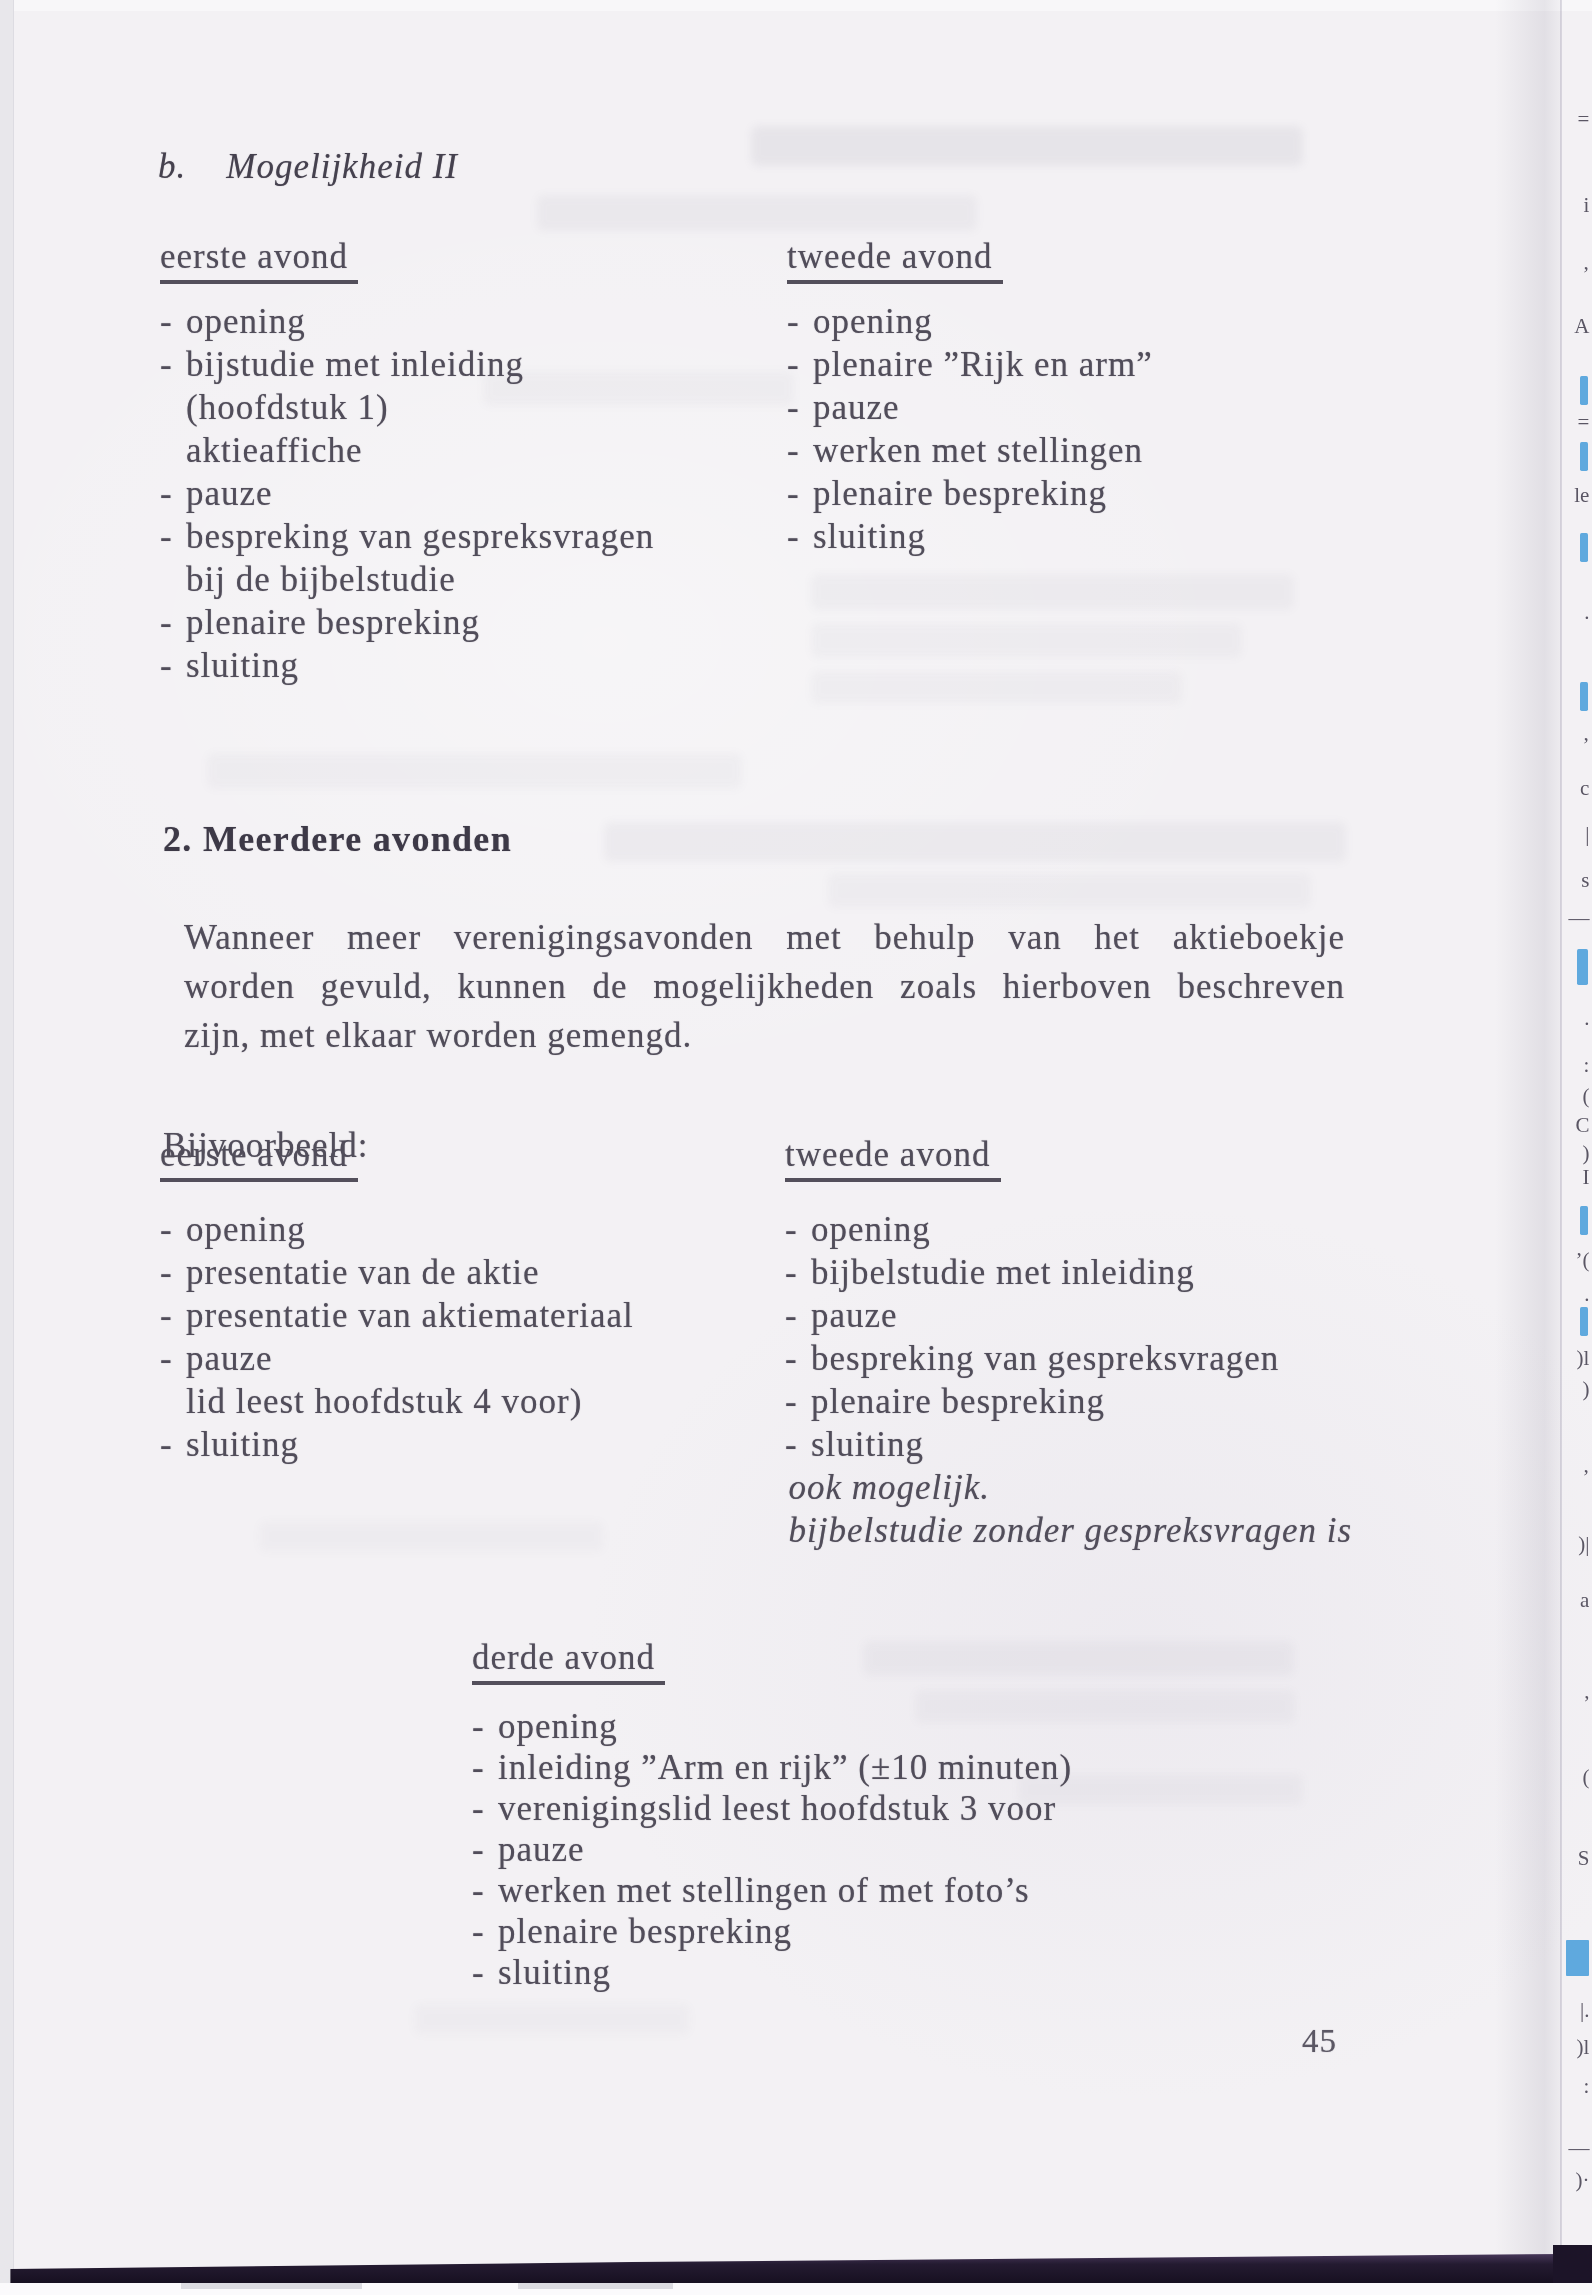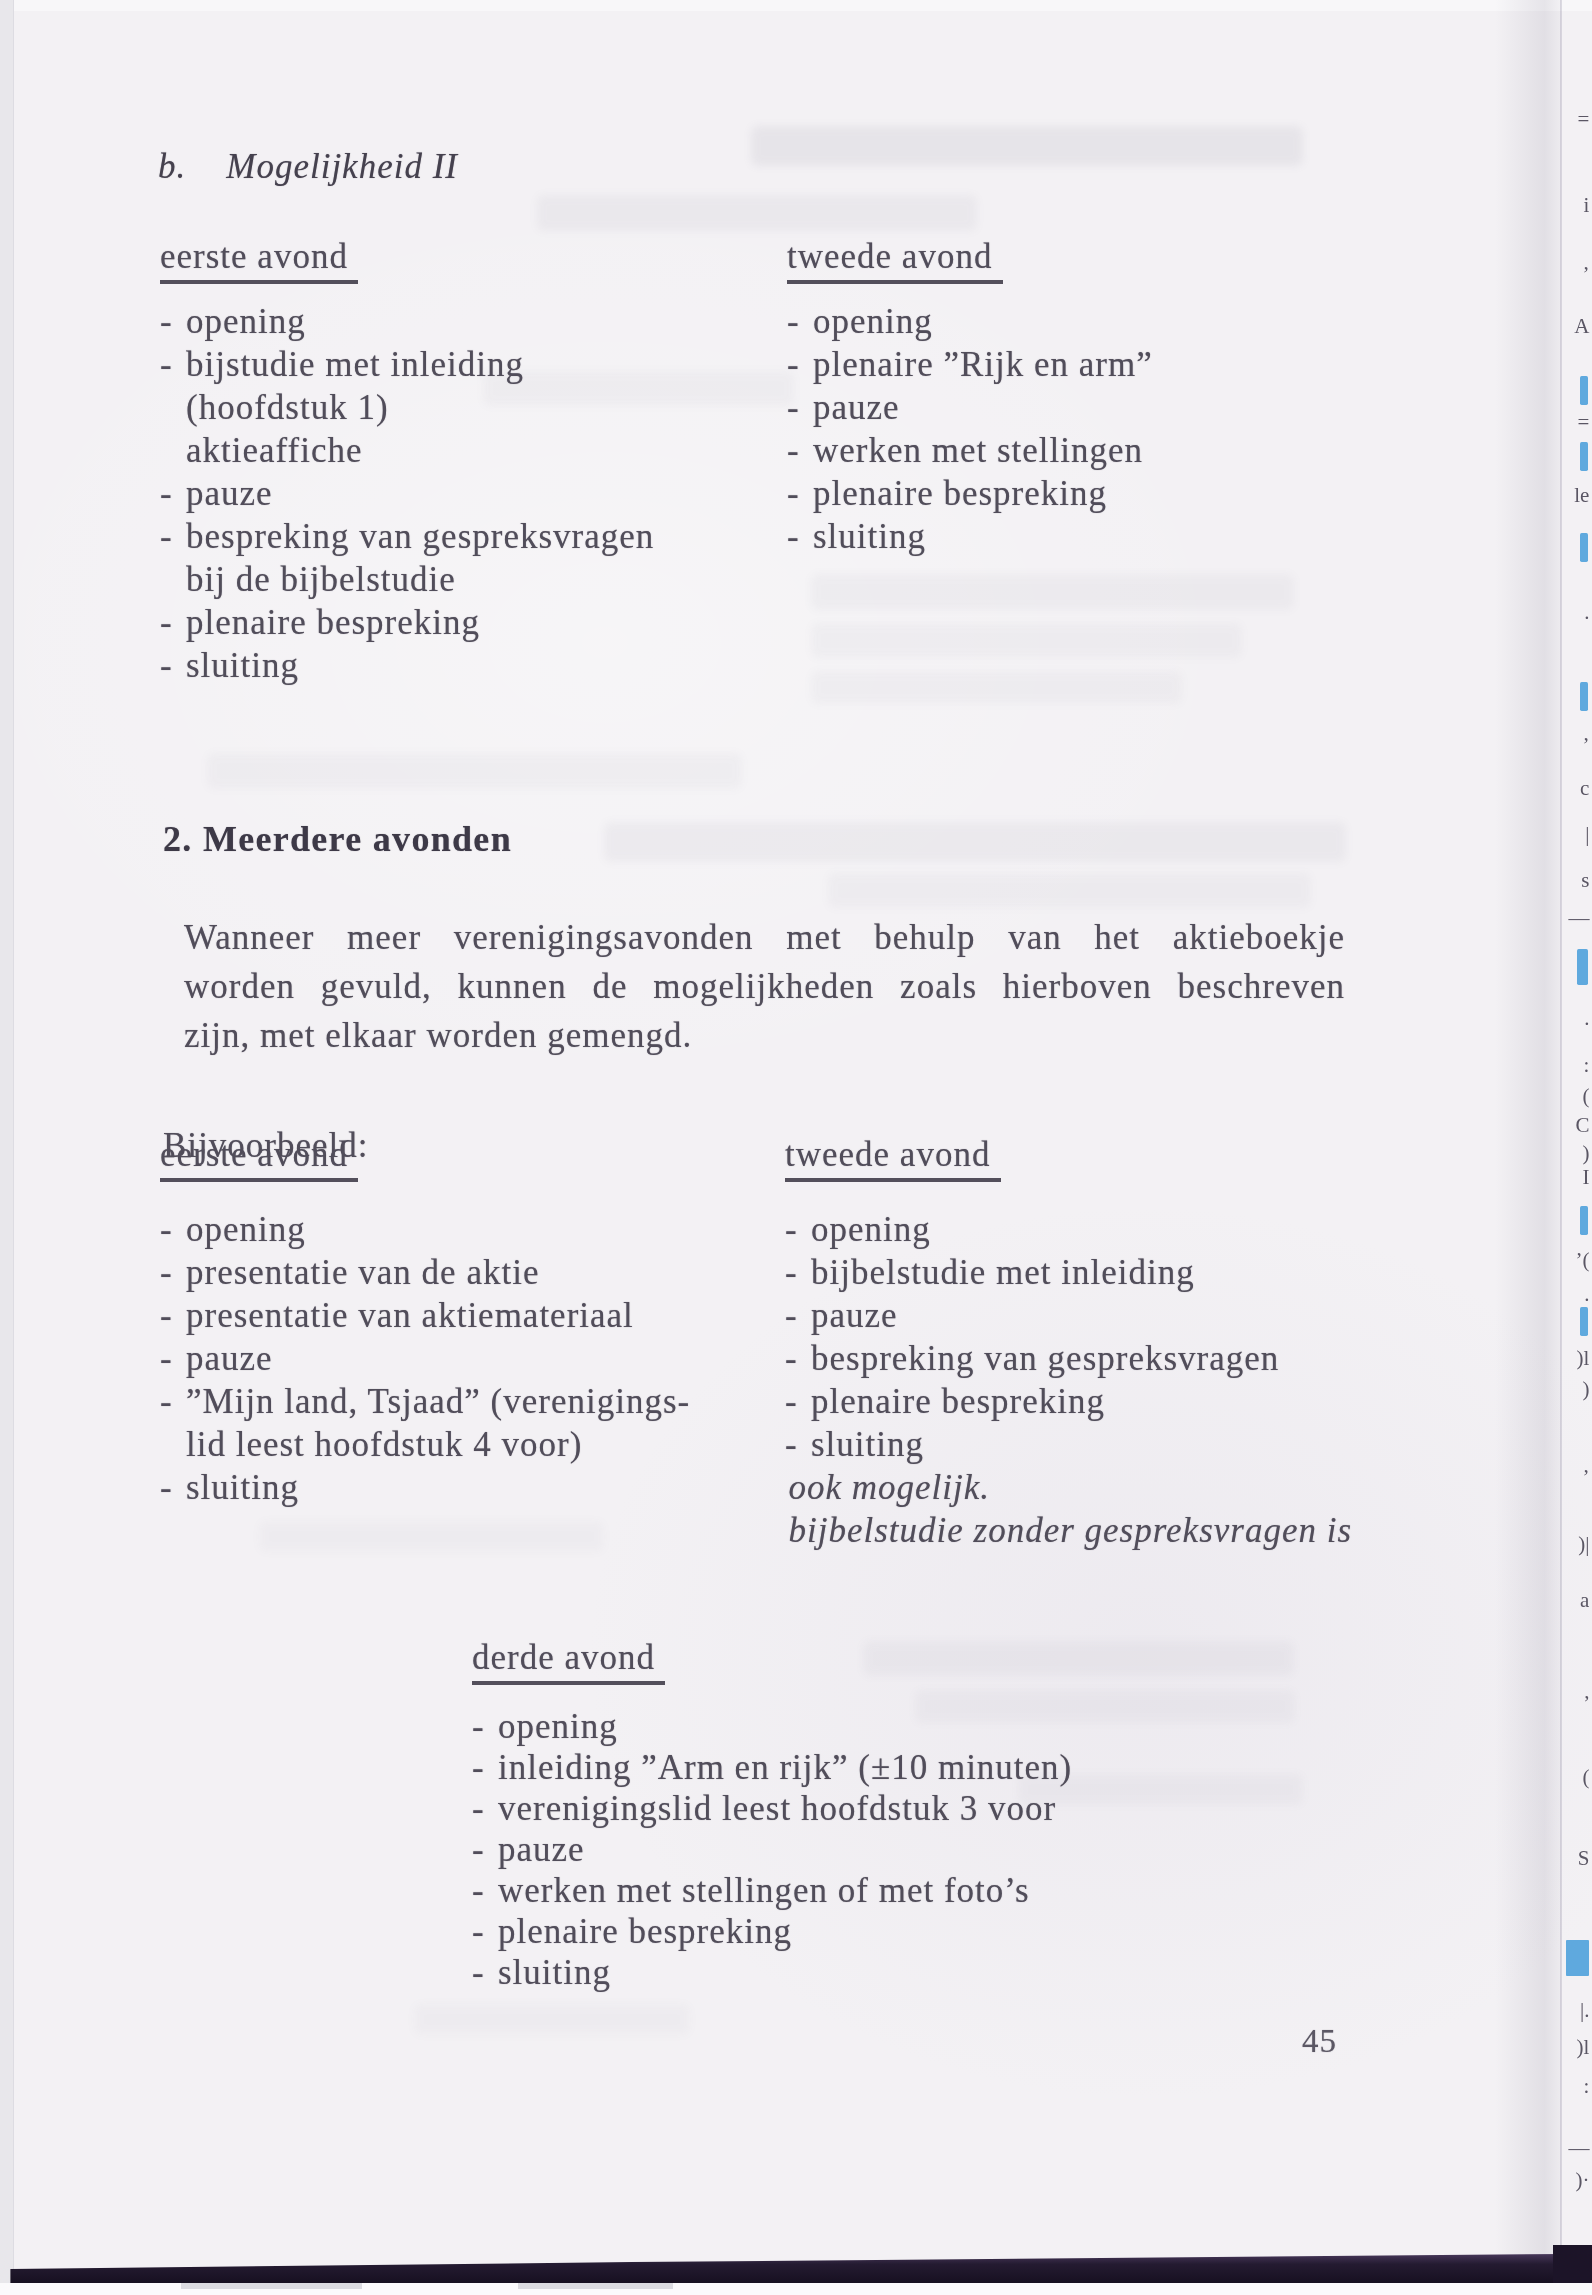"”Mijn land, Tsjaad” (verenigings-" div.li { html: <div>”Mijn land, Tsjaad” (verenigings-</div> -> none }
